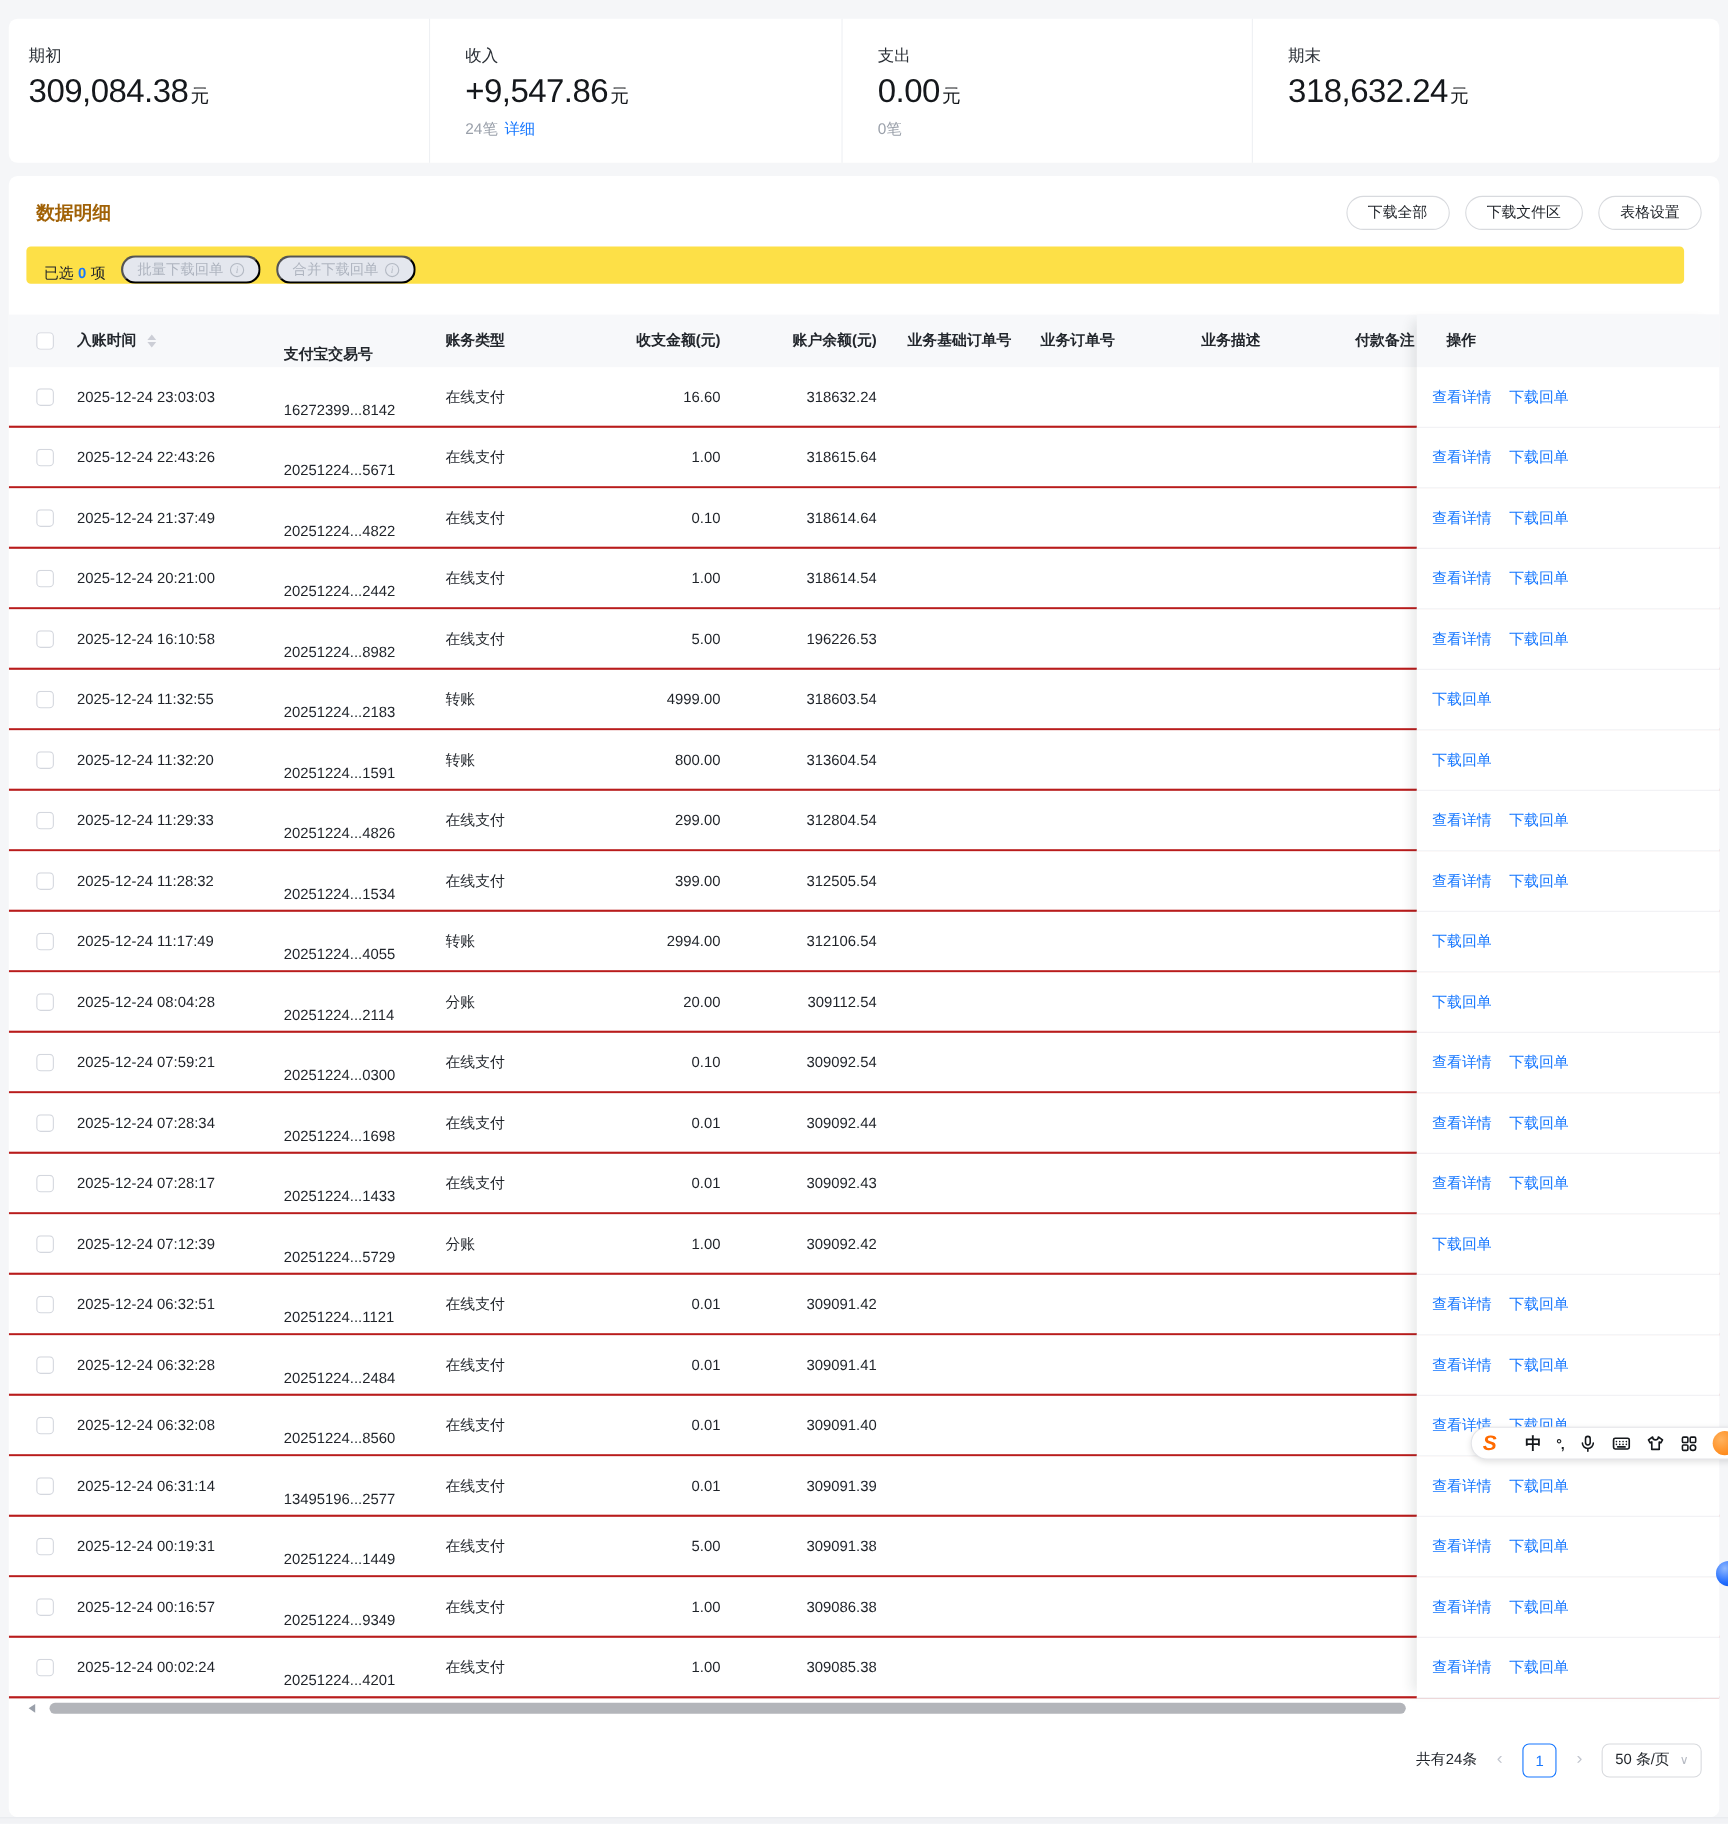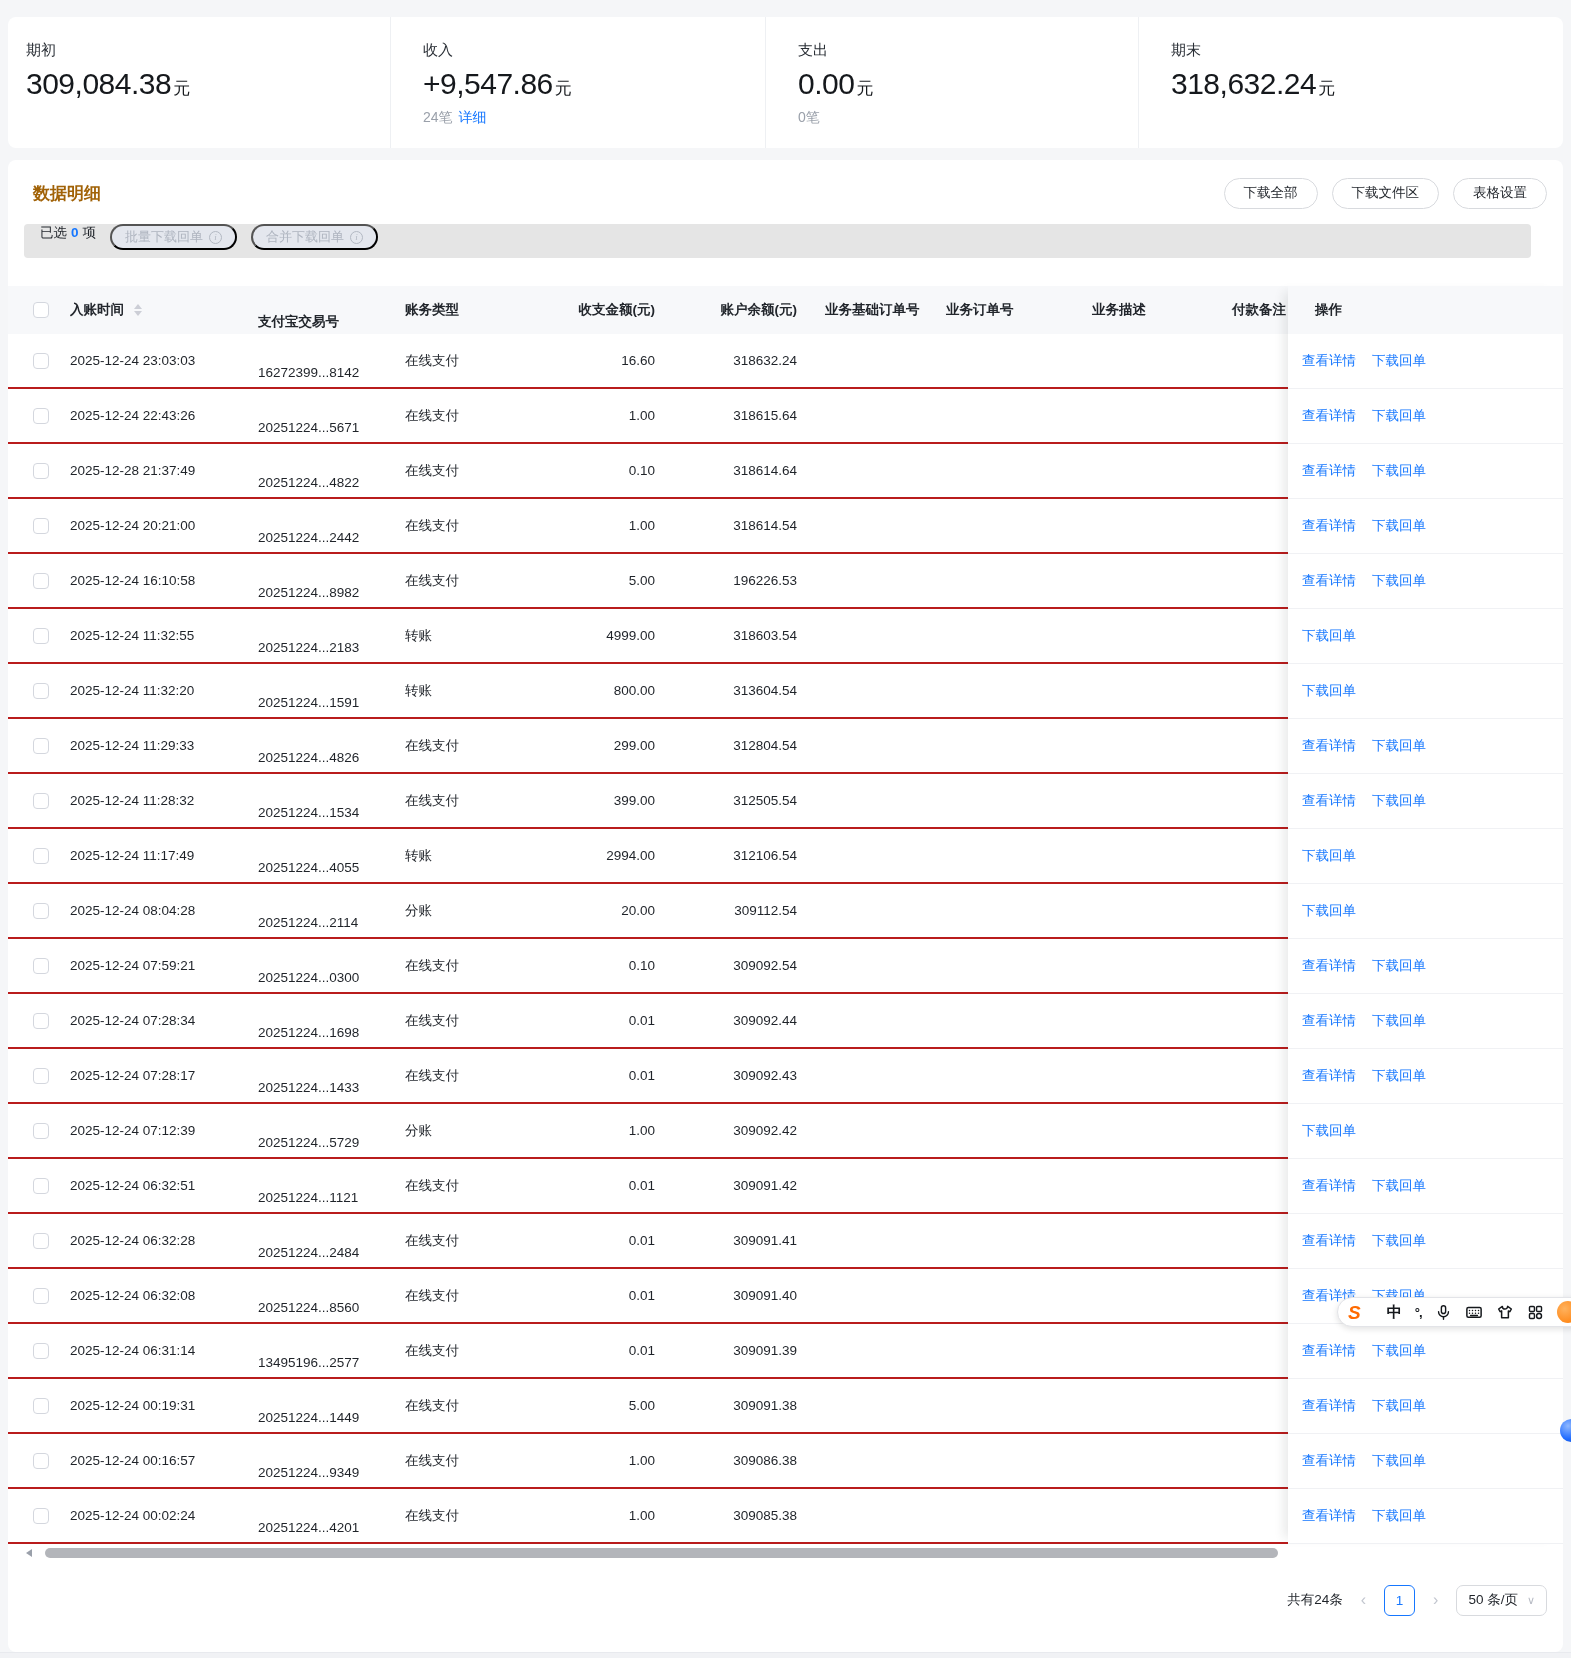"已选 0 项" .select-bar { align-items: flex-start -> flex-end; background: #e5e5e5 -> #fde047 }
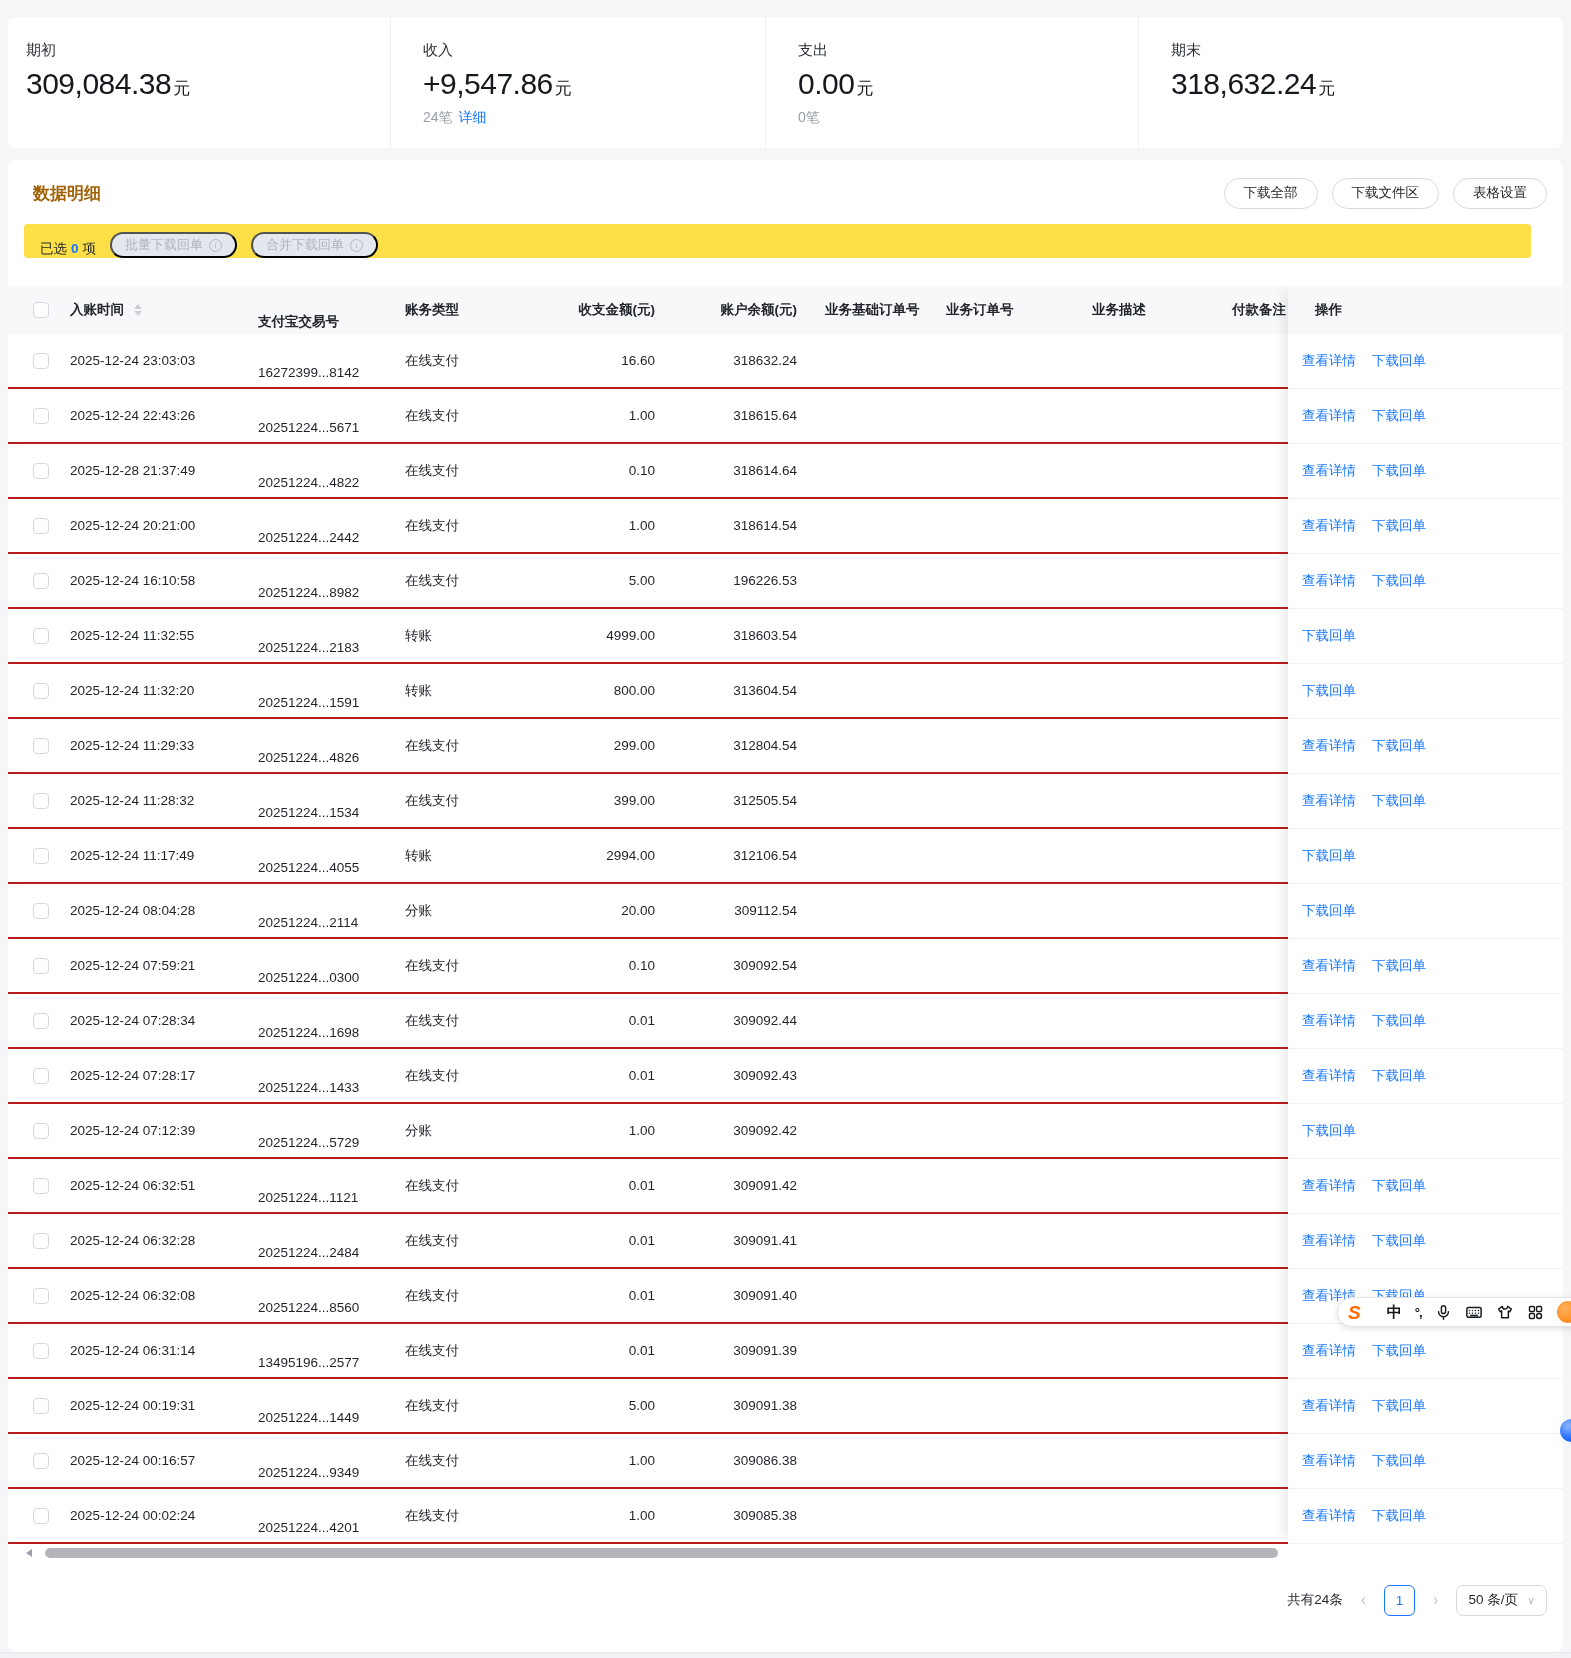"2025-12-28 21:37:49" div.cell { text: 2025-12-28 -> 2025-12-24 }
